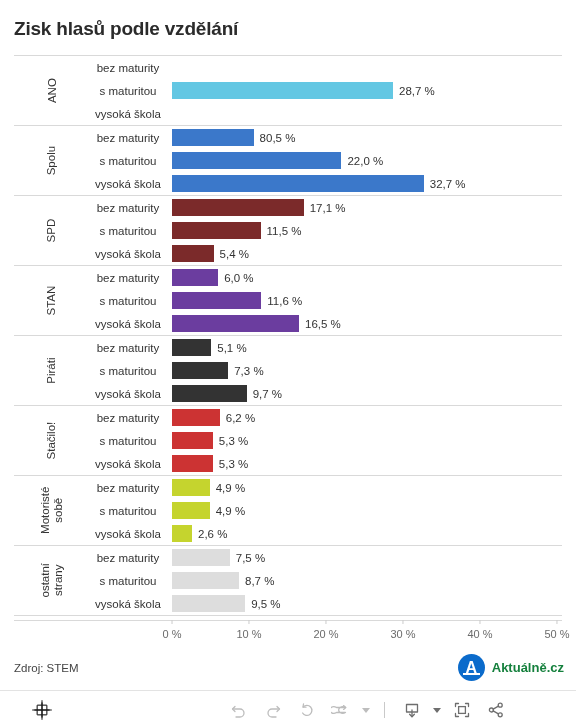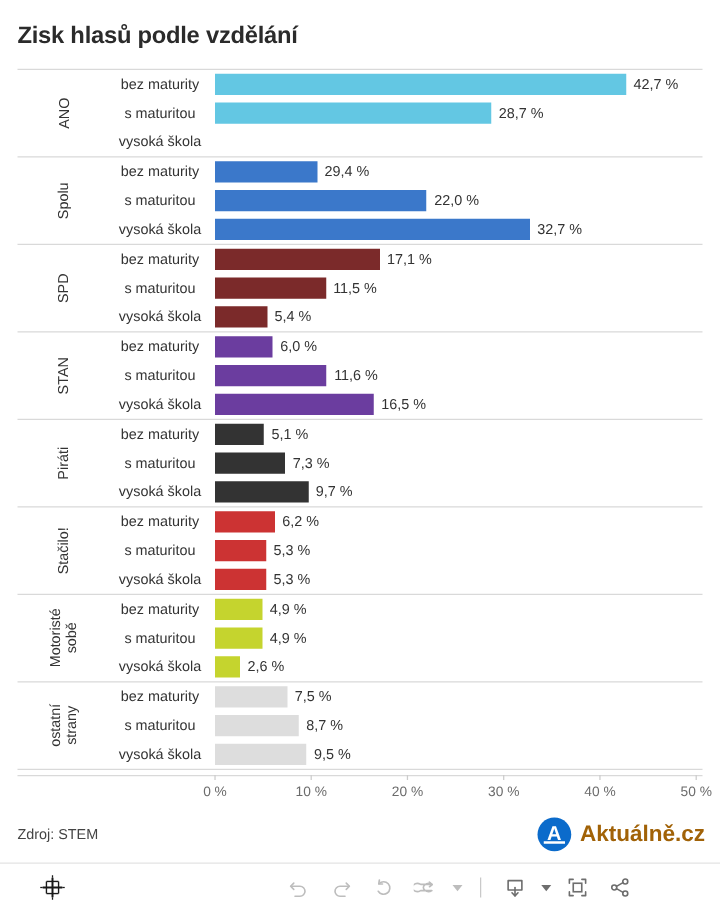"42,7 %" div.bar-area { html: <div> <div></div> <span>42,7 %</span> </div> -> none }
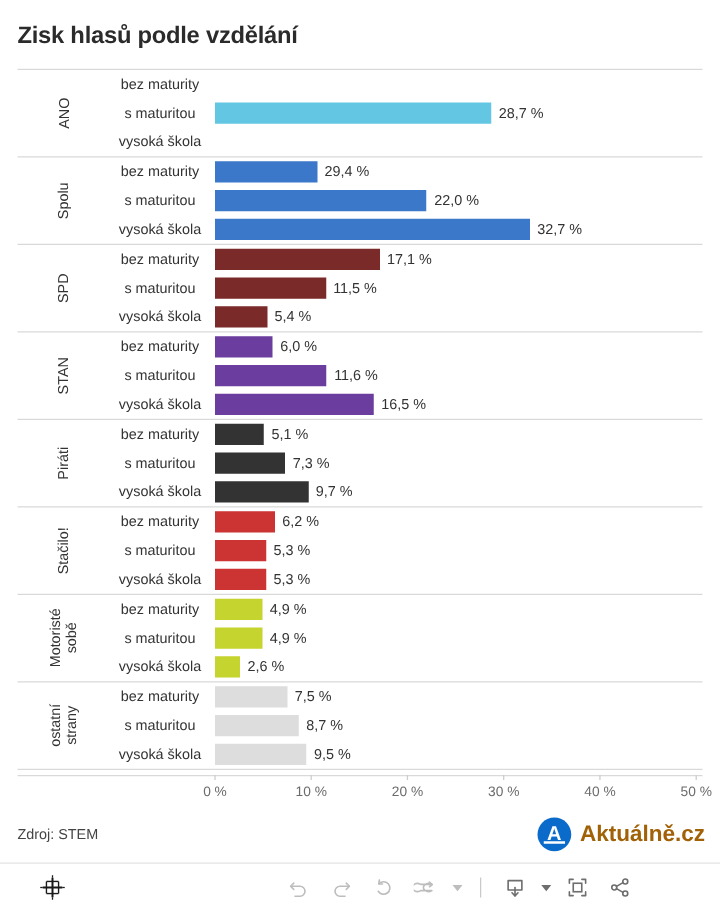"29,4 %" span.bar-value { text: 29,4 -> 80,5 }
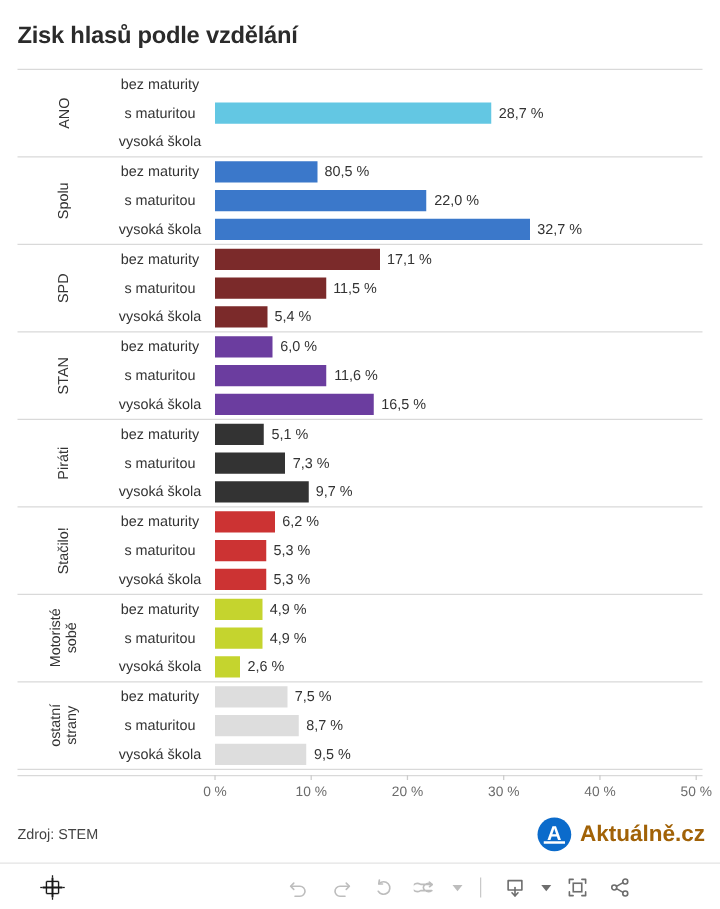"Aktuálně.cz" .brand-text { color: #a16207 -> #15803d; font-size: 18px -> 13px }
